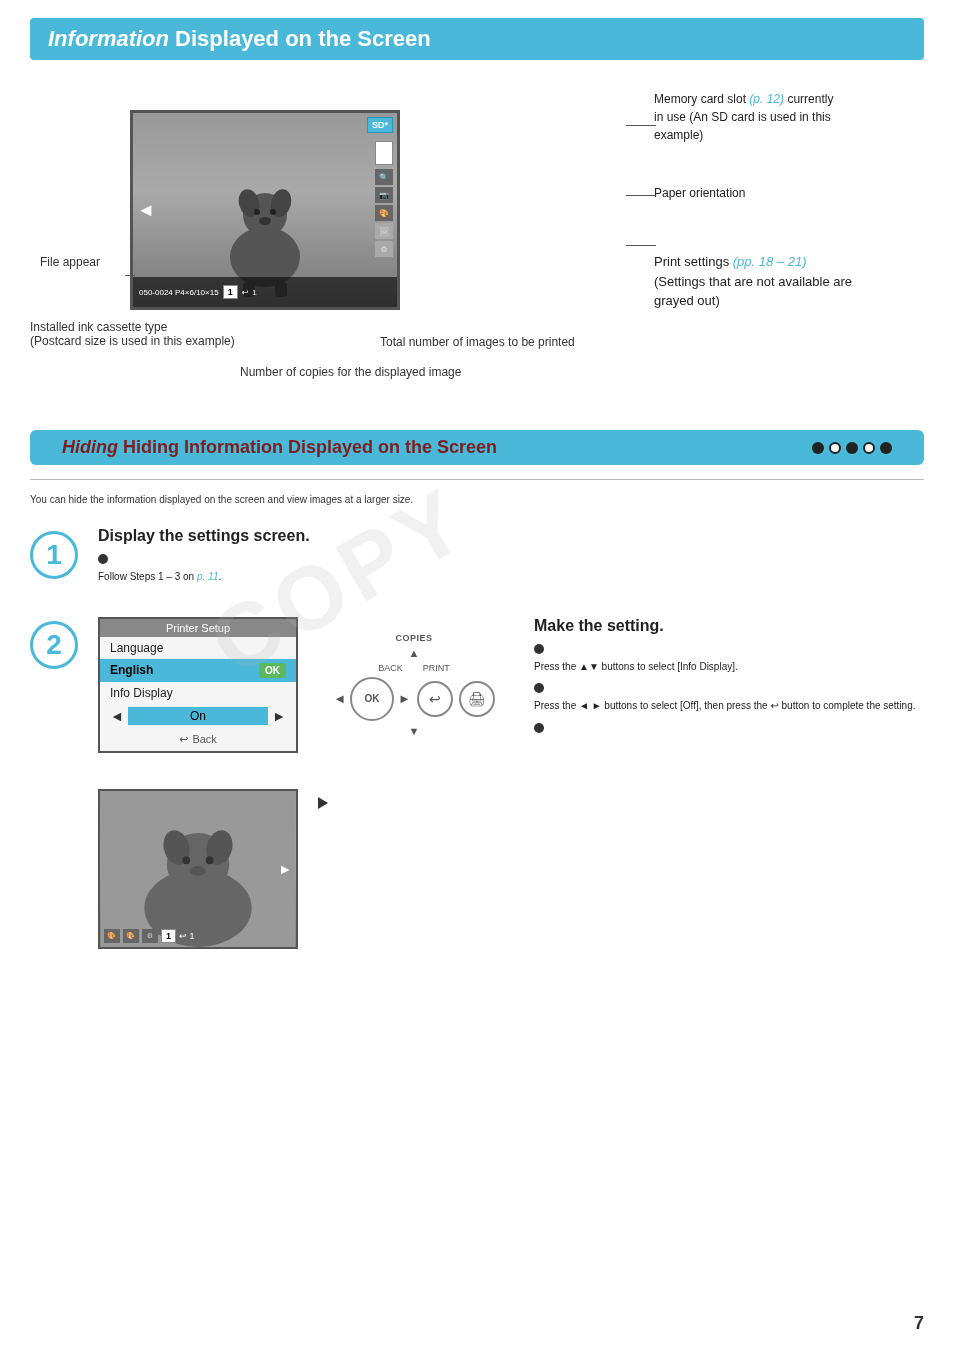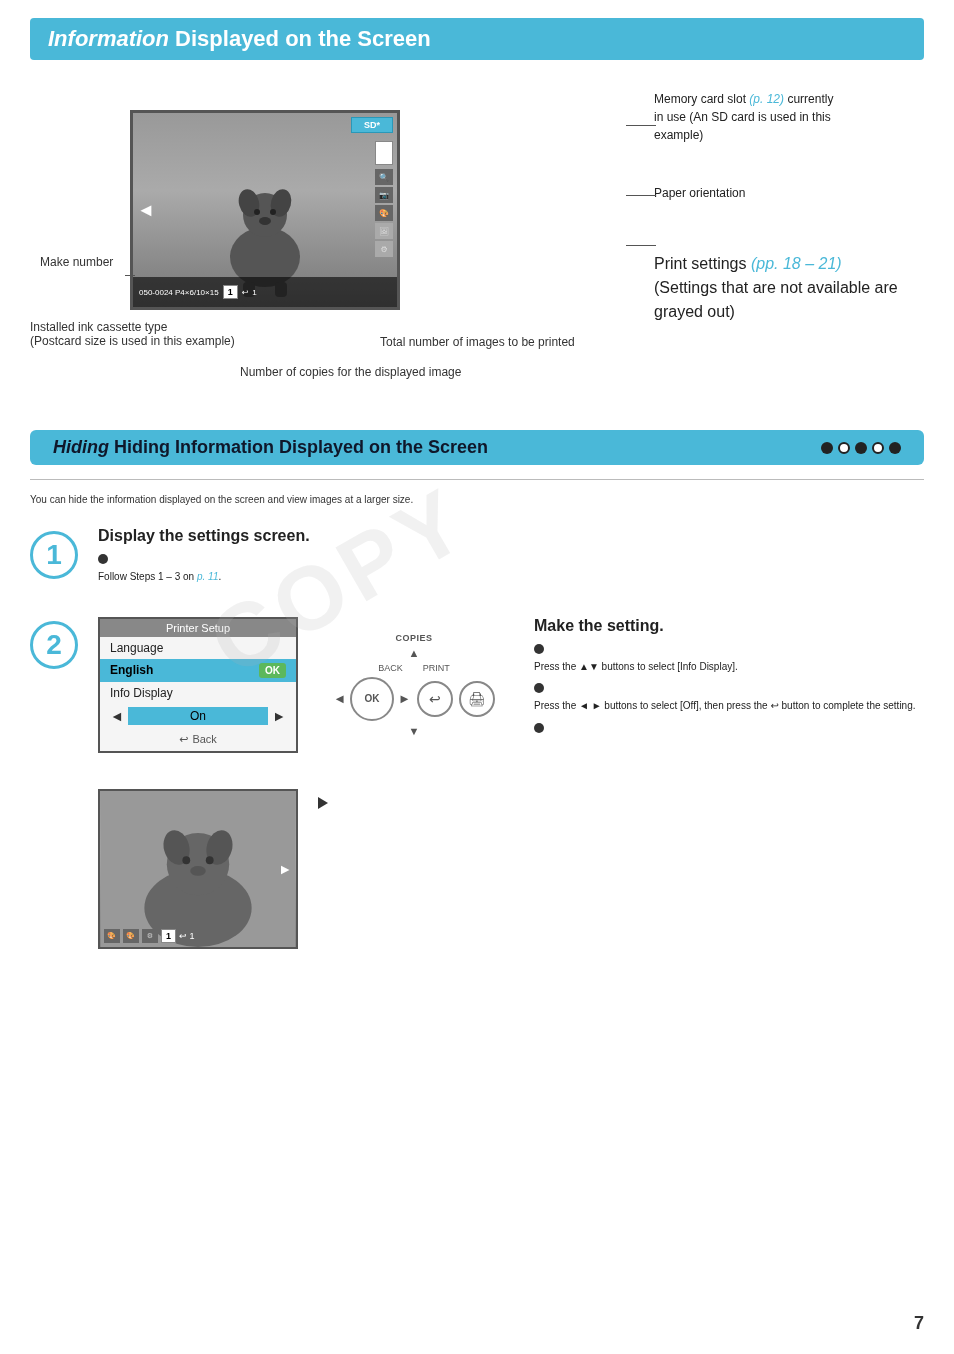"SD*" .sd-badge { padding: 2px 12px -> 2px 4px }
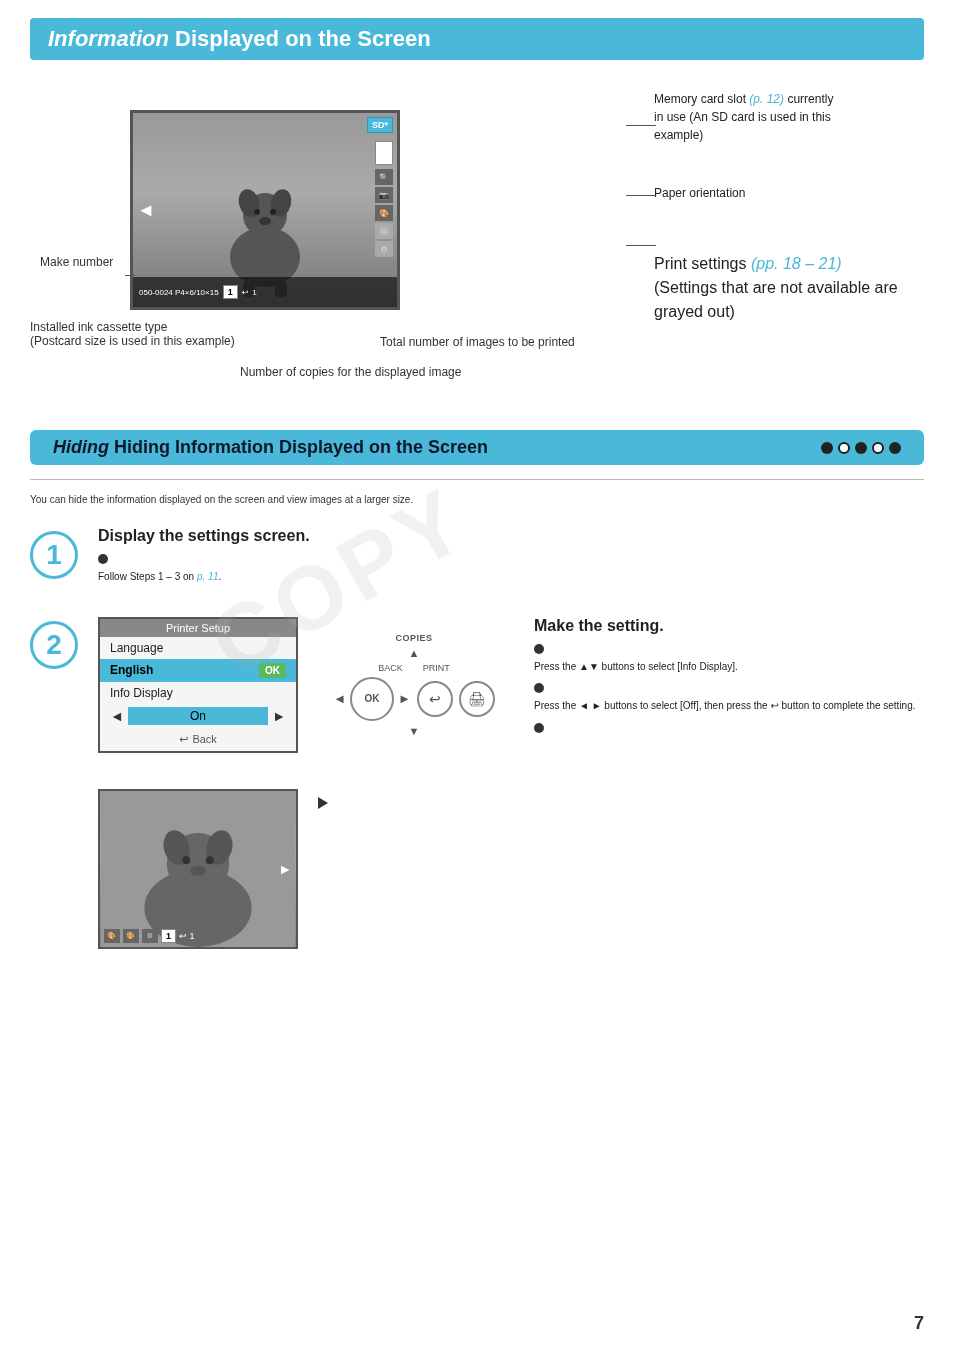"Make number" span { text: Make number -> File appear }
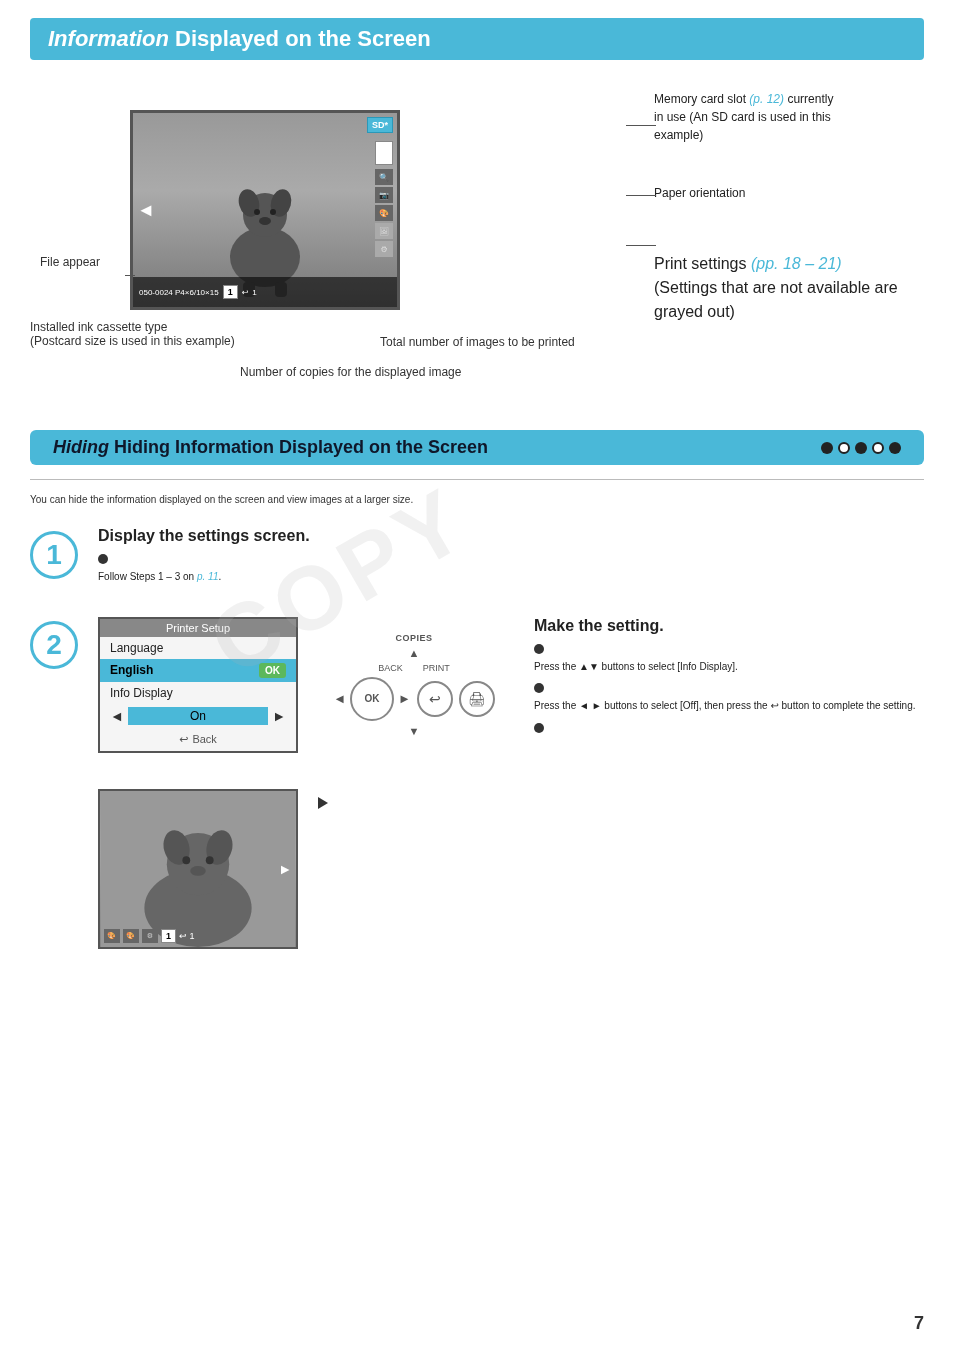"Print settings (pp. 18 –" div { font-size: 16px -> 13px }
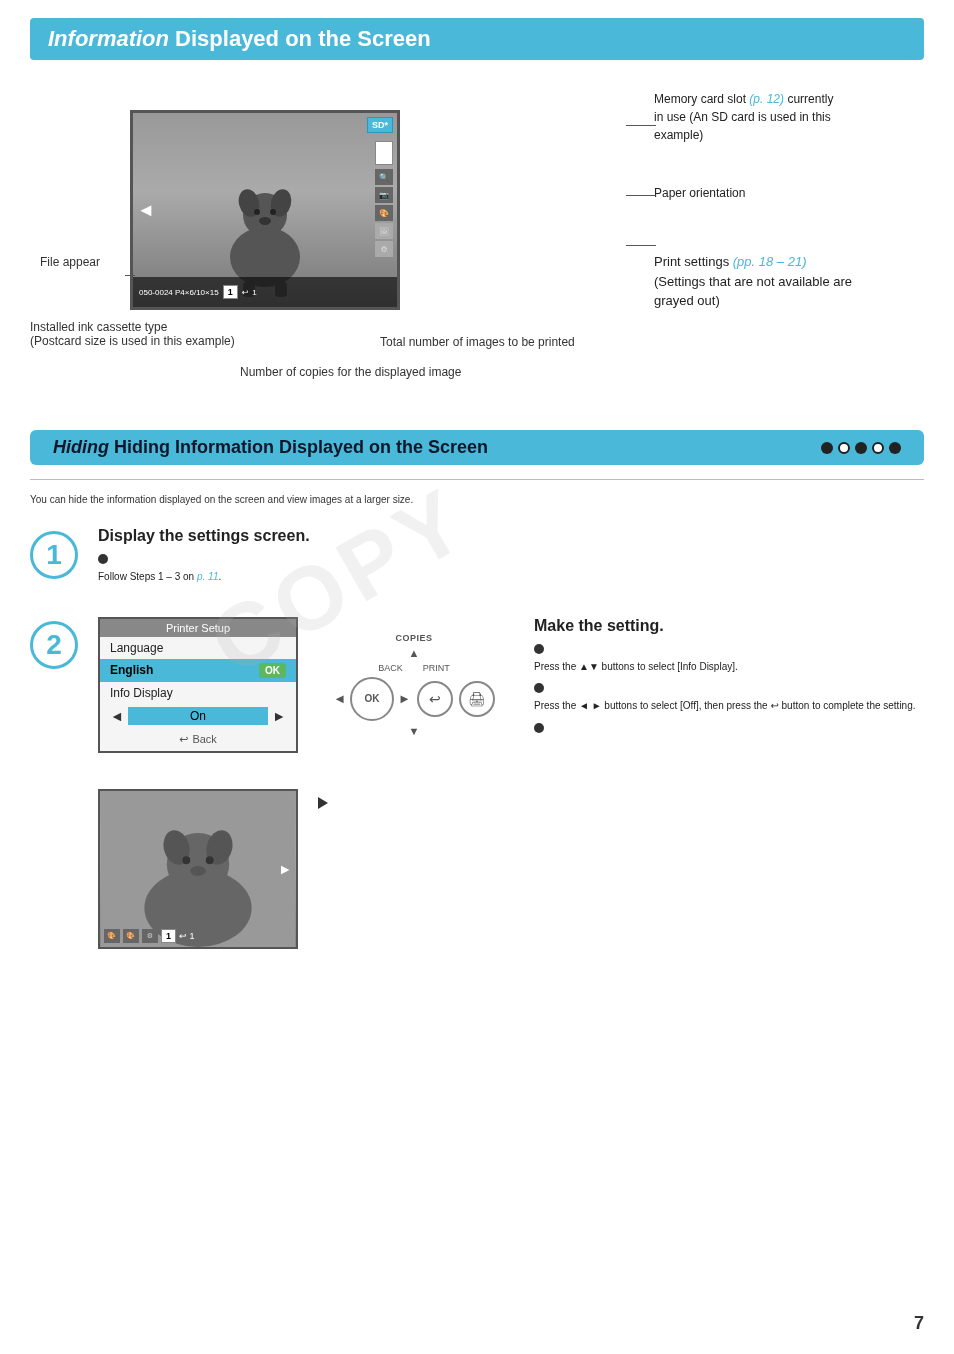"Hiding Hiding Information Displayed on" .section-header-hiding { color: #0f172a -> #7f1d1d; padding: 7px 23px -> 7px 32px }
